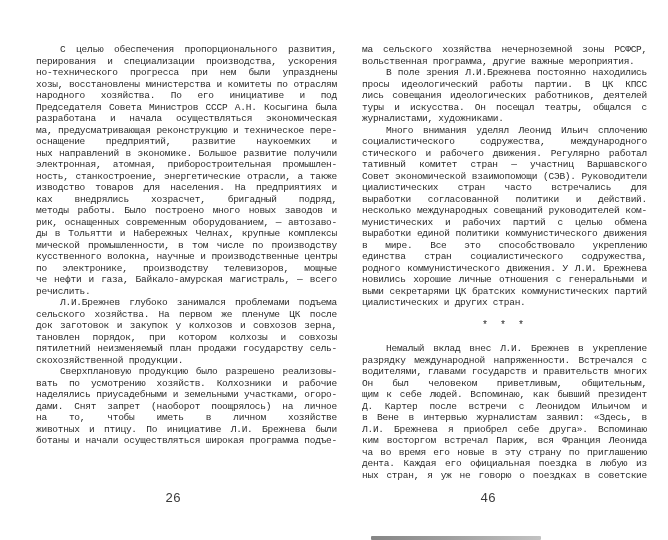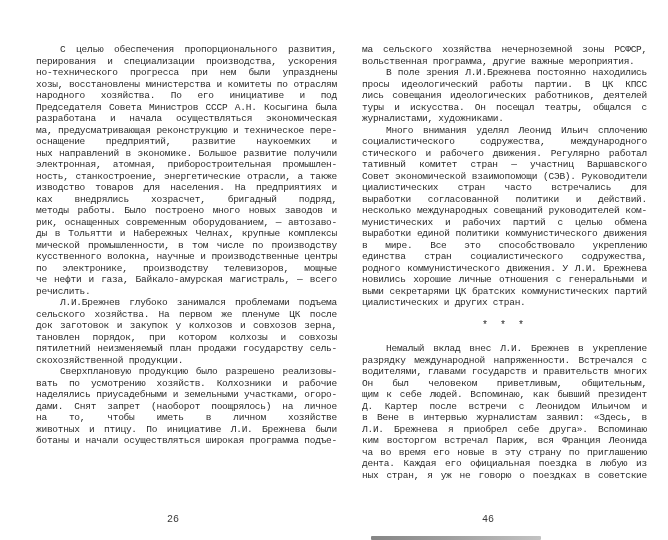"26" .page-number { font-size: 10px -> 13px; top: 514px -> 491px }
